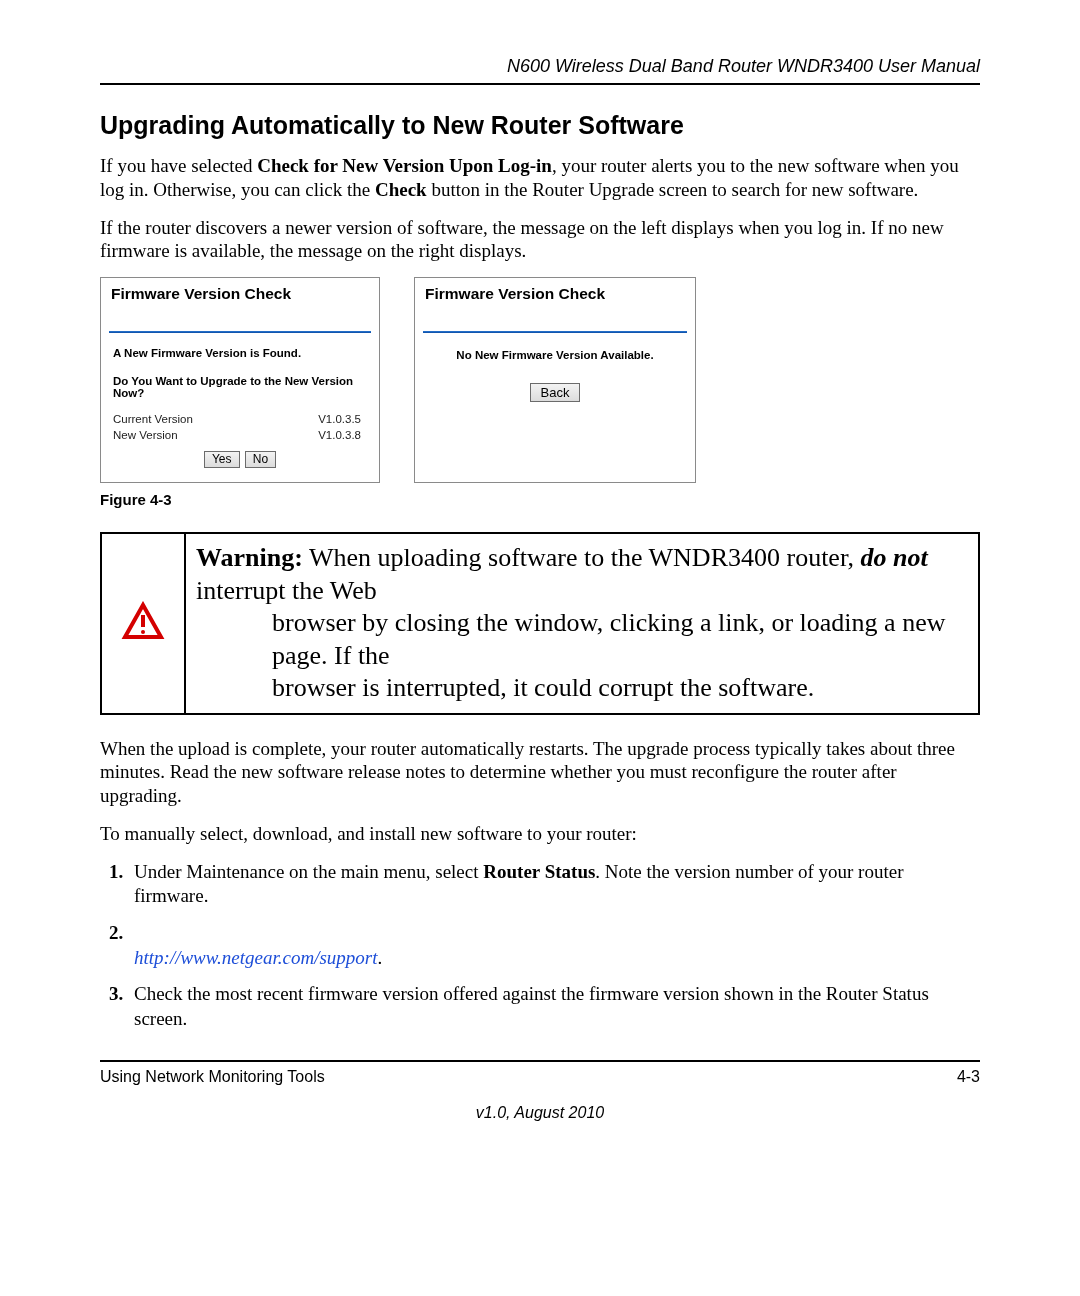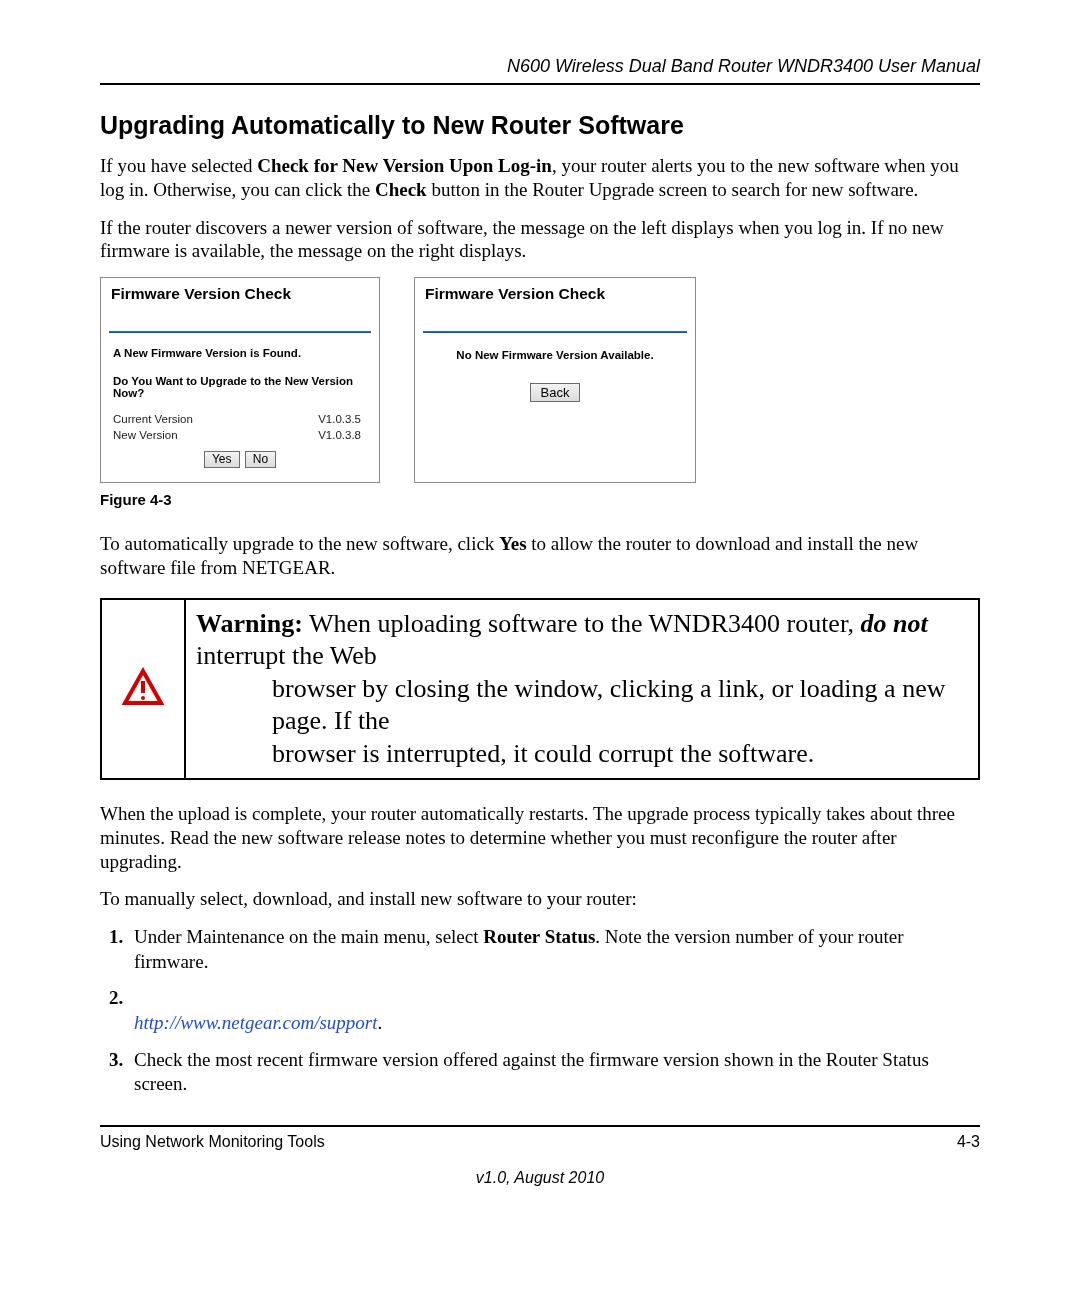"To automatically upgrade to the" p.body { html: <p> <span>To automatically upgrade to the new software, click </span><b>Yes</b><span> to allow the router to download and install the new software file from NETGEAR.</span> </p> -> none }
